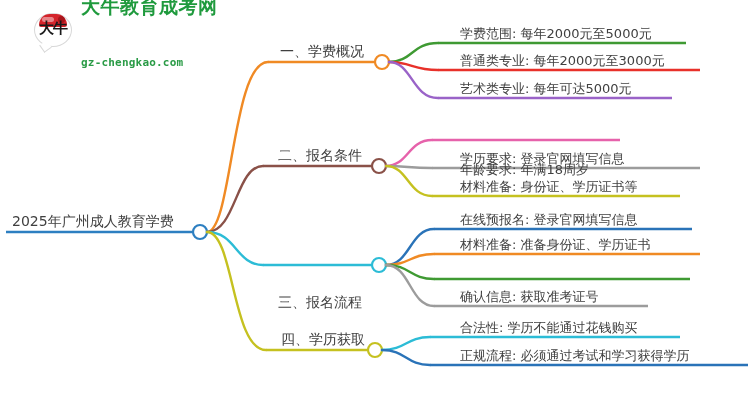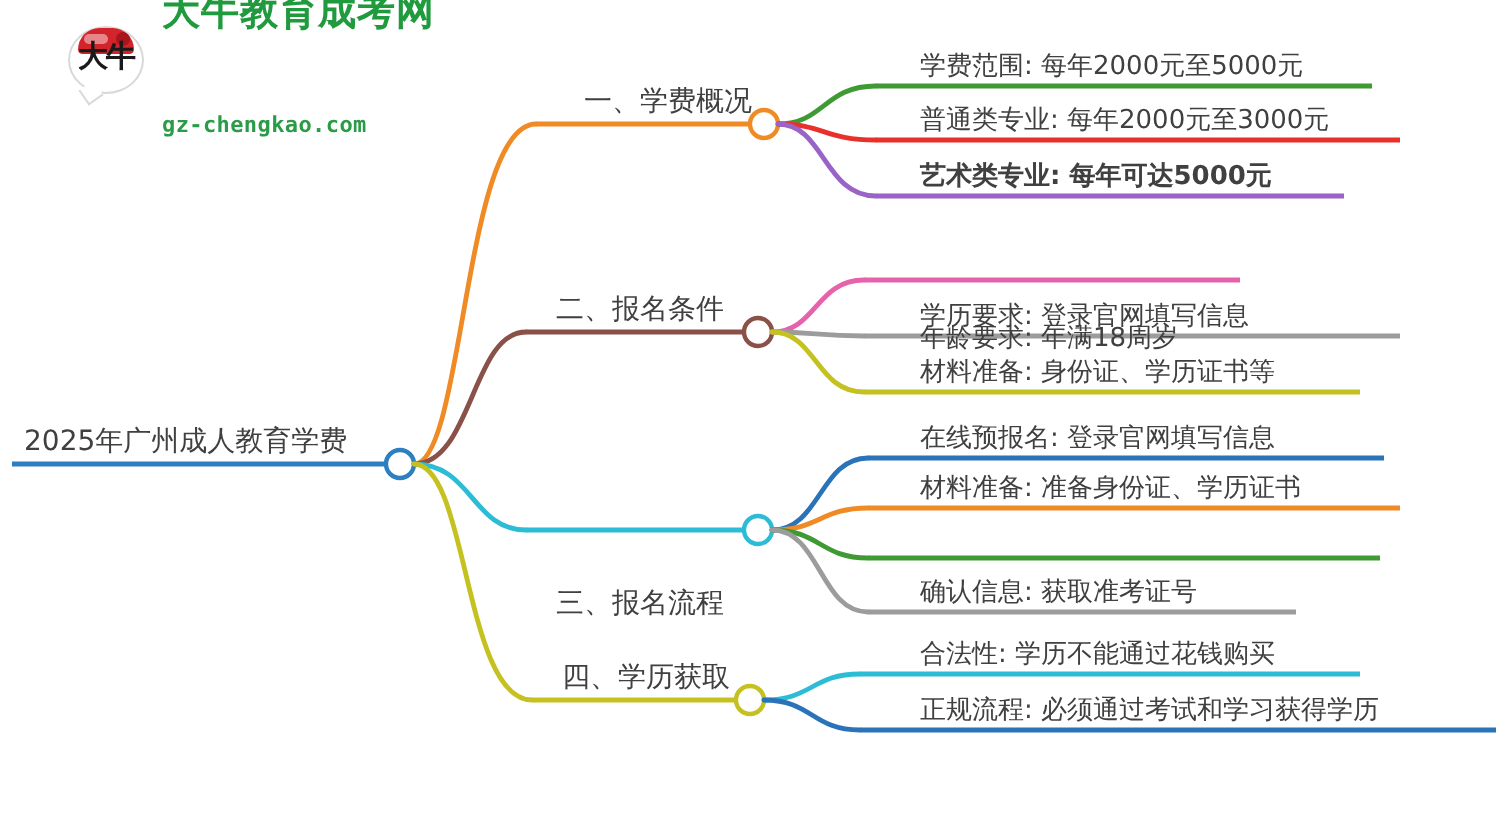"一、学费概况" div.node-label { left: 292px -> 280px }
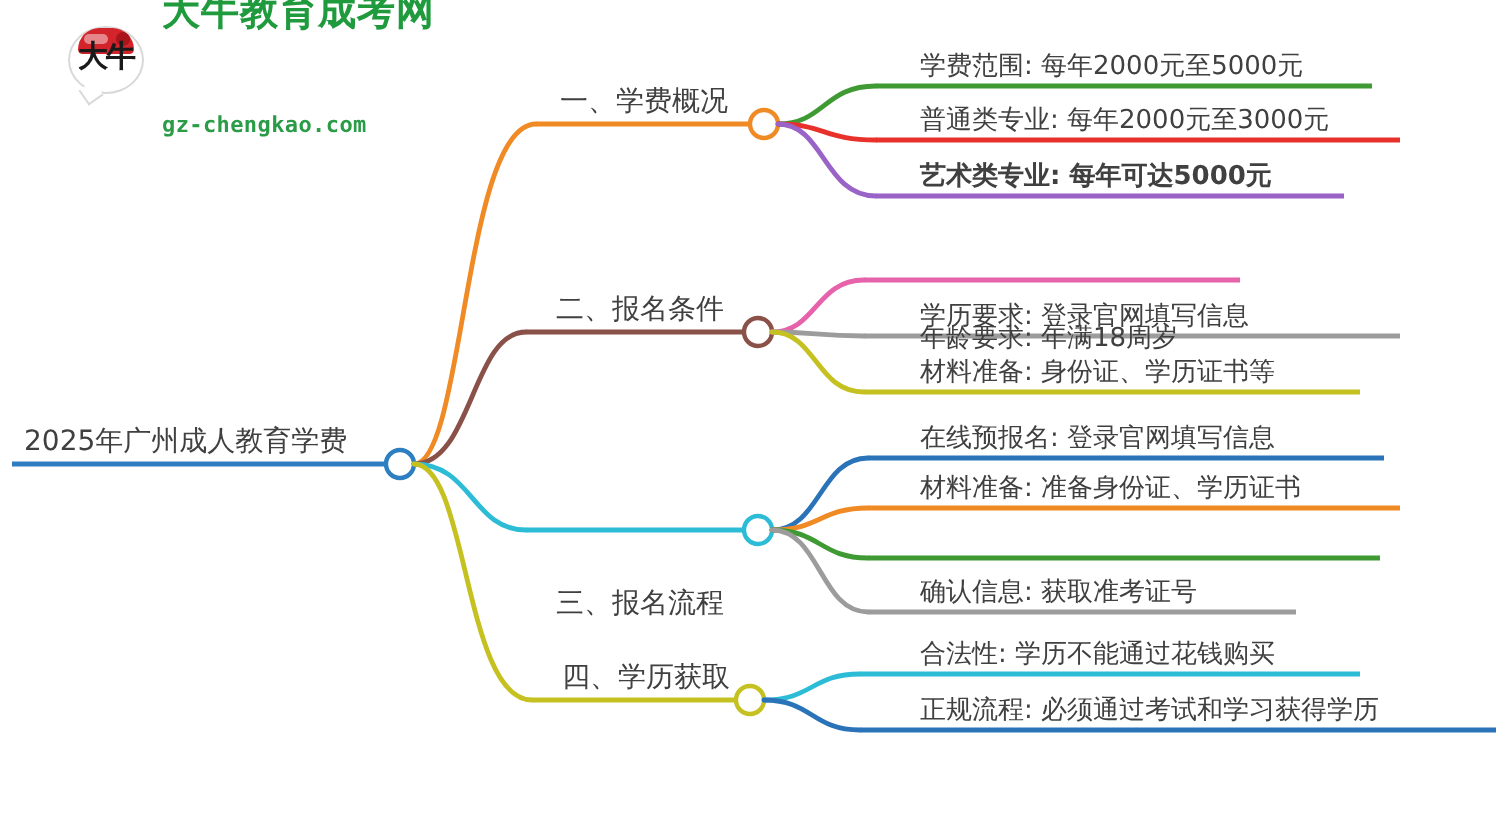"艺术类专业: 每年可达5000元" div.node-label { font-weight: bold -> none }
